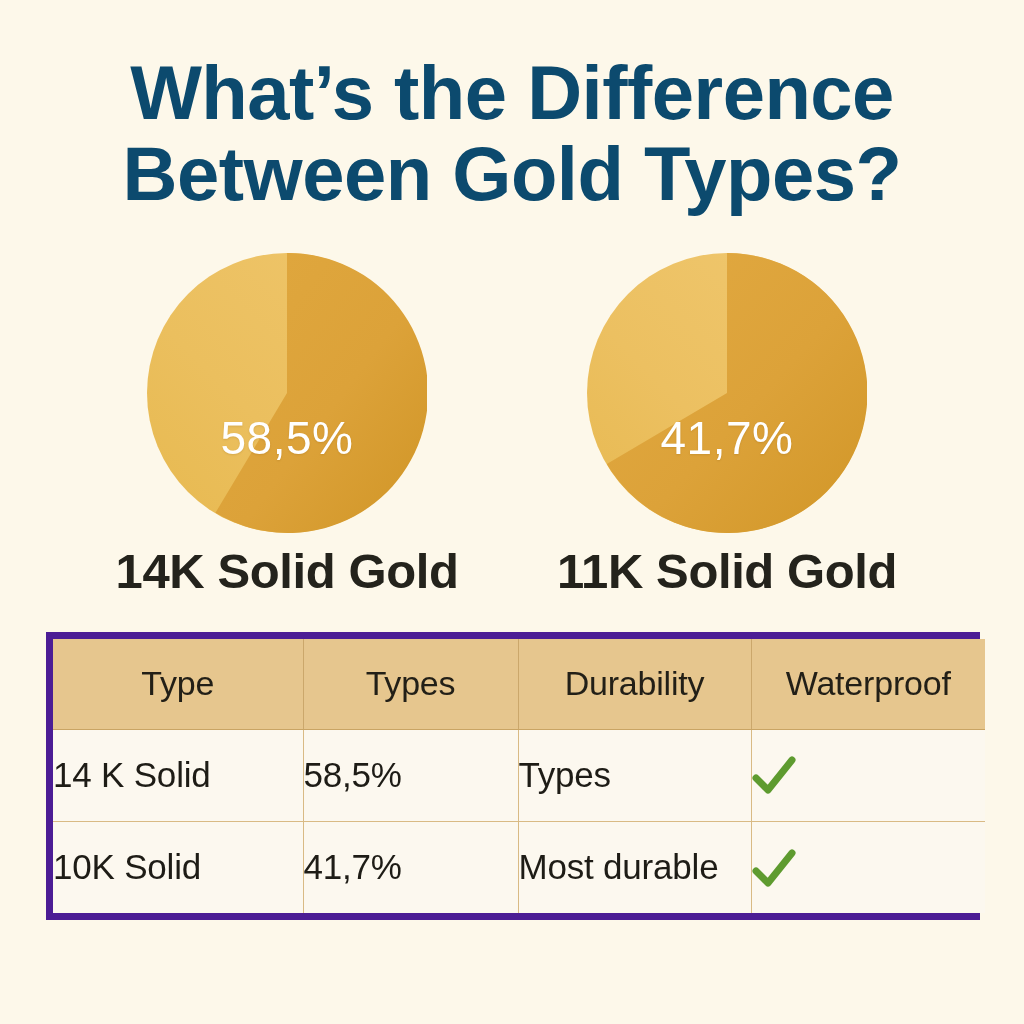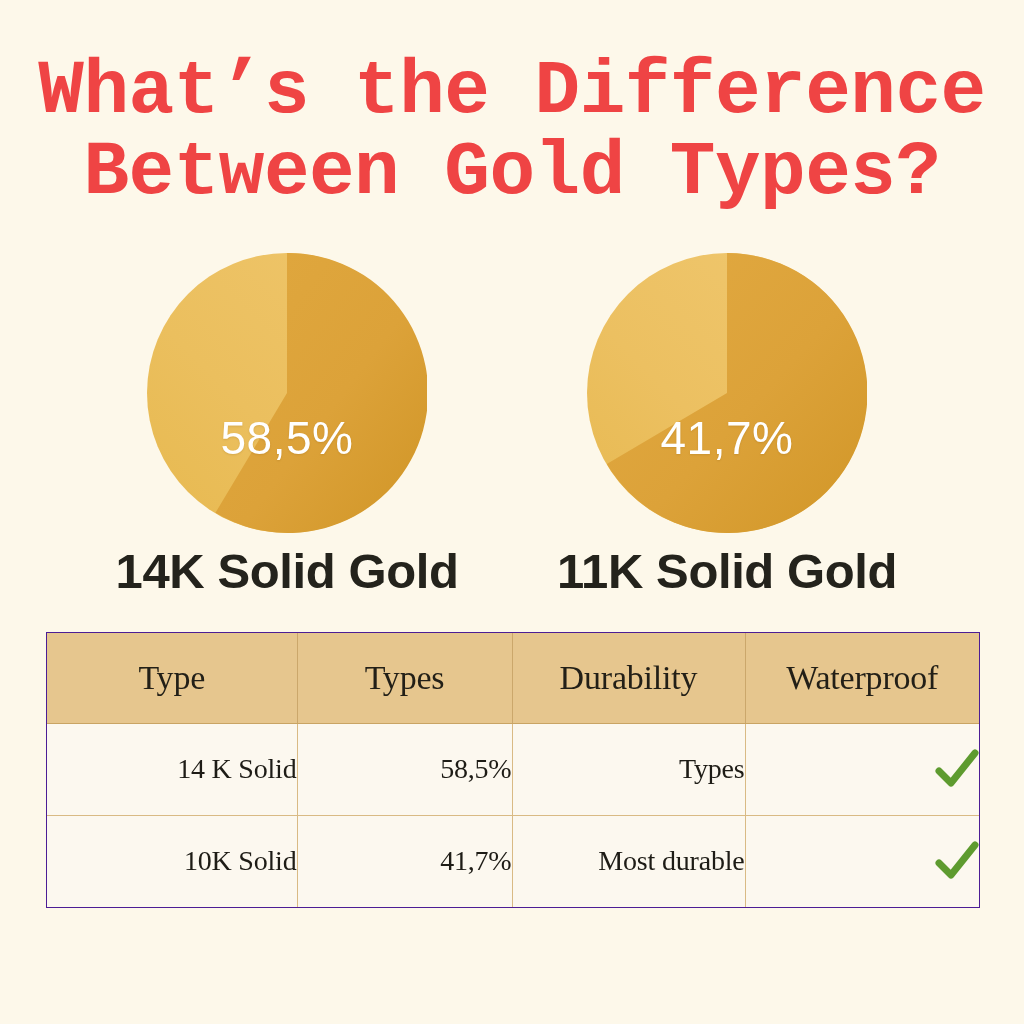"What’s the Difference" .title-block { color: #ef4444 -> #0c4a6e; font-family: Liberation Mono, monospace -> Liberation Sans, sans-serif }
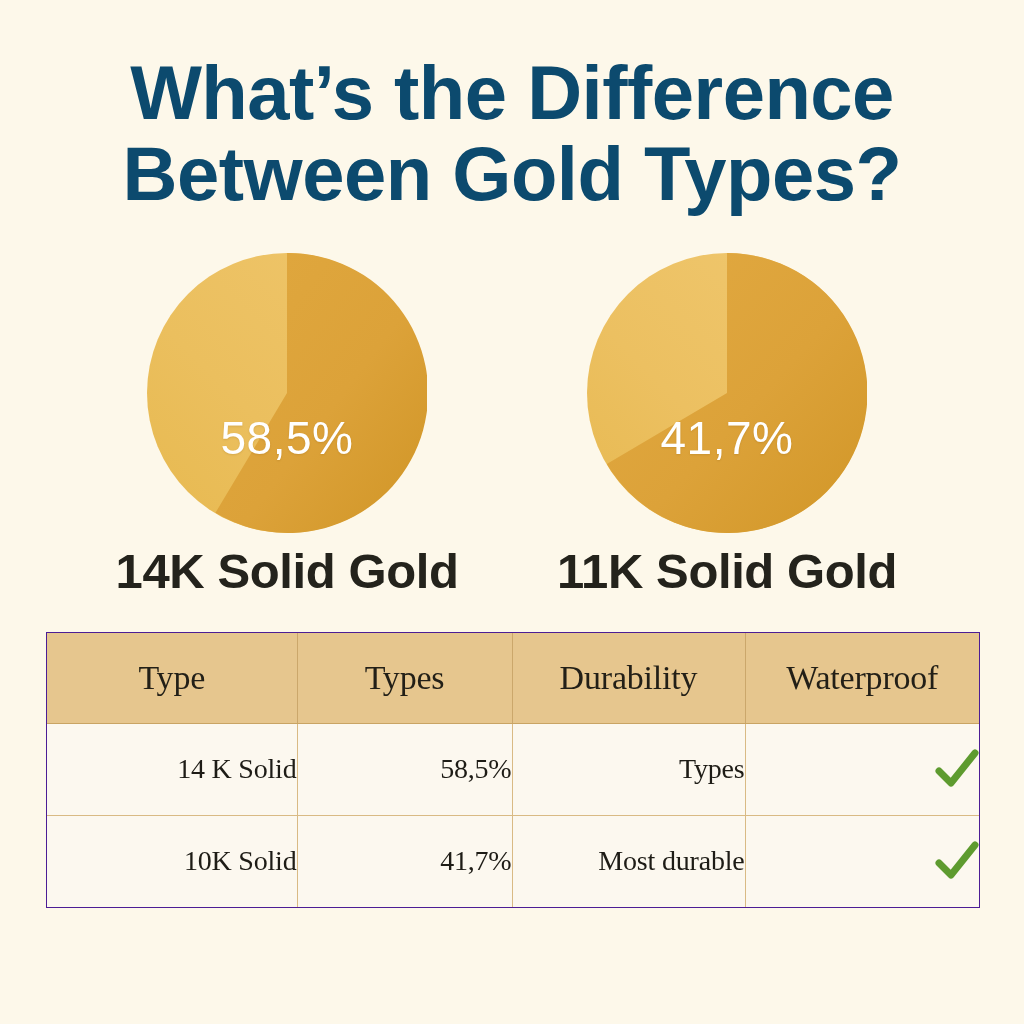"Type" .table-frame { border: 1px solid #4c1d95 -> 7px solid #4c1d95; font-family: Liberation Serif, serif -> none }
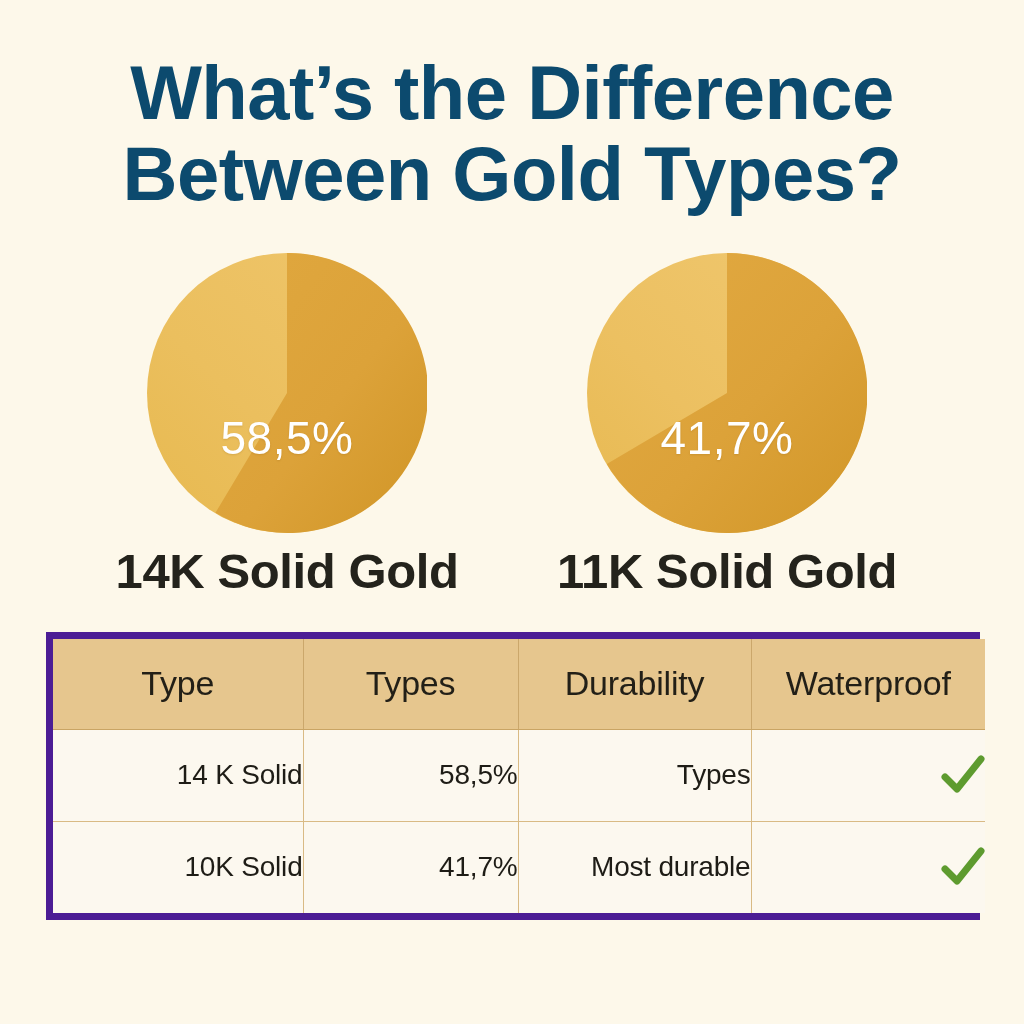"14 K Solid" table.spec td { font-size: 28px -> 35px; text-align: right -> left }
